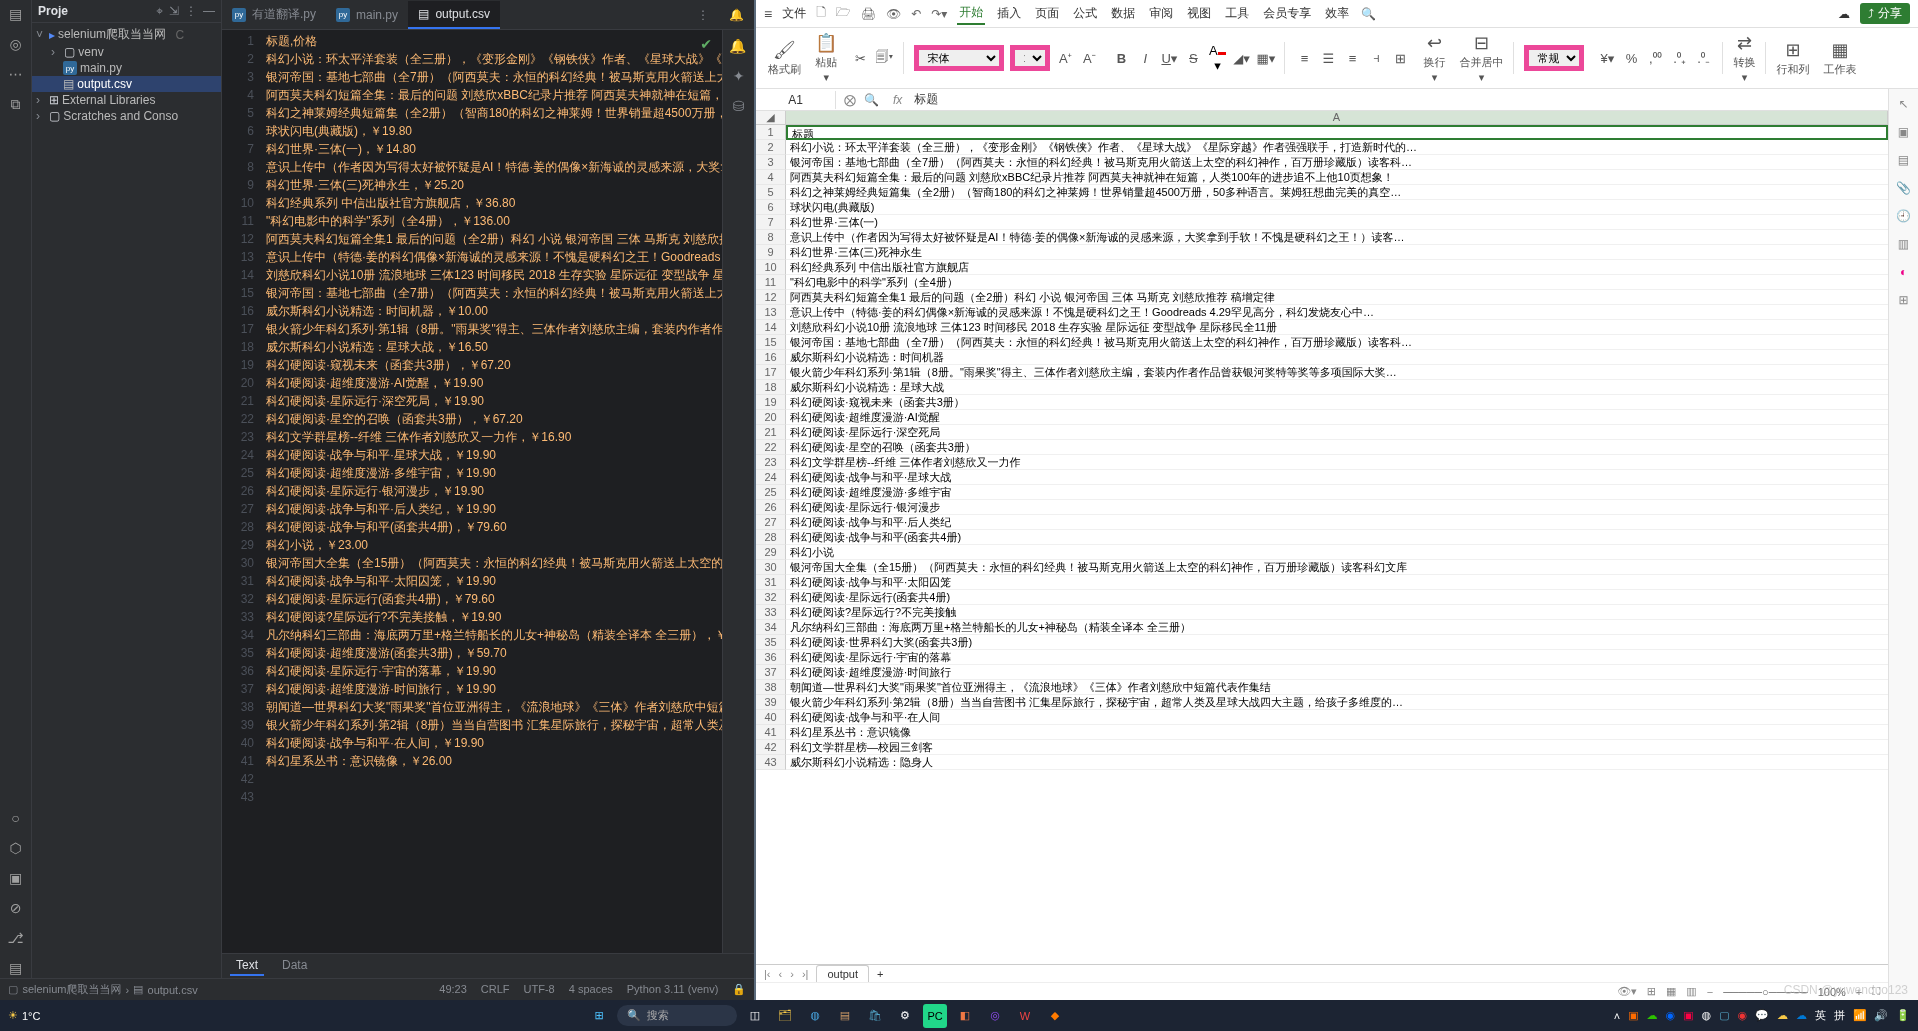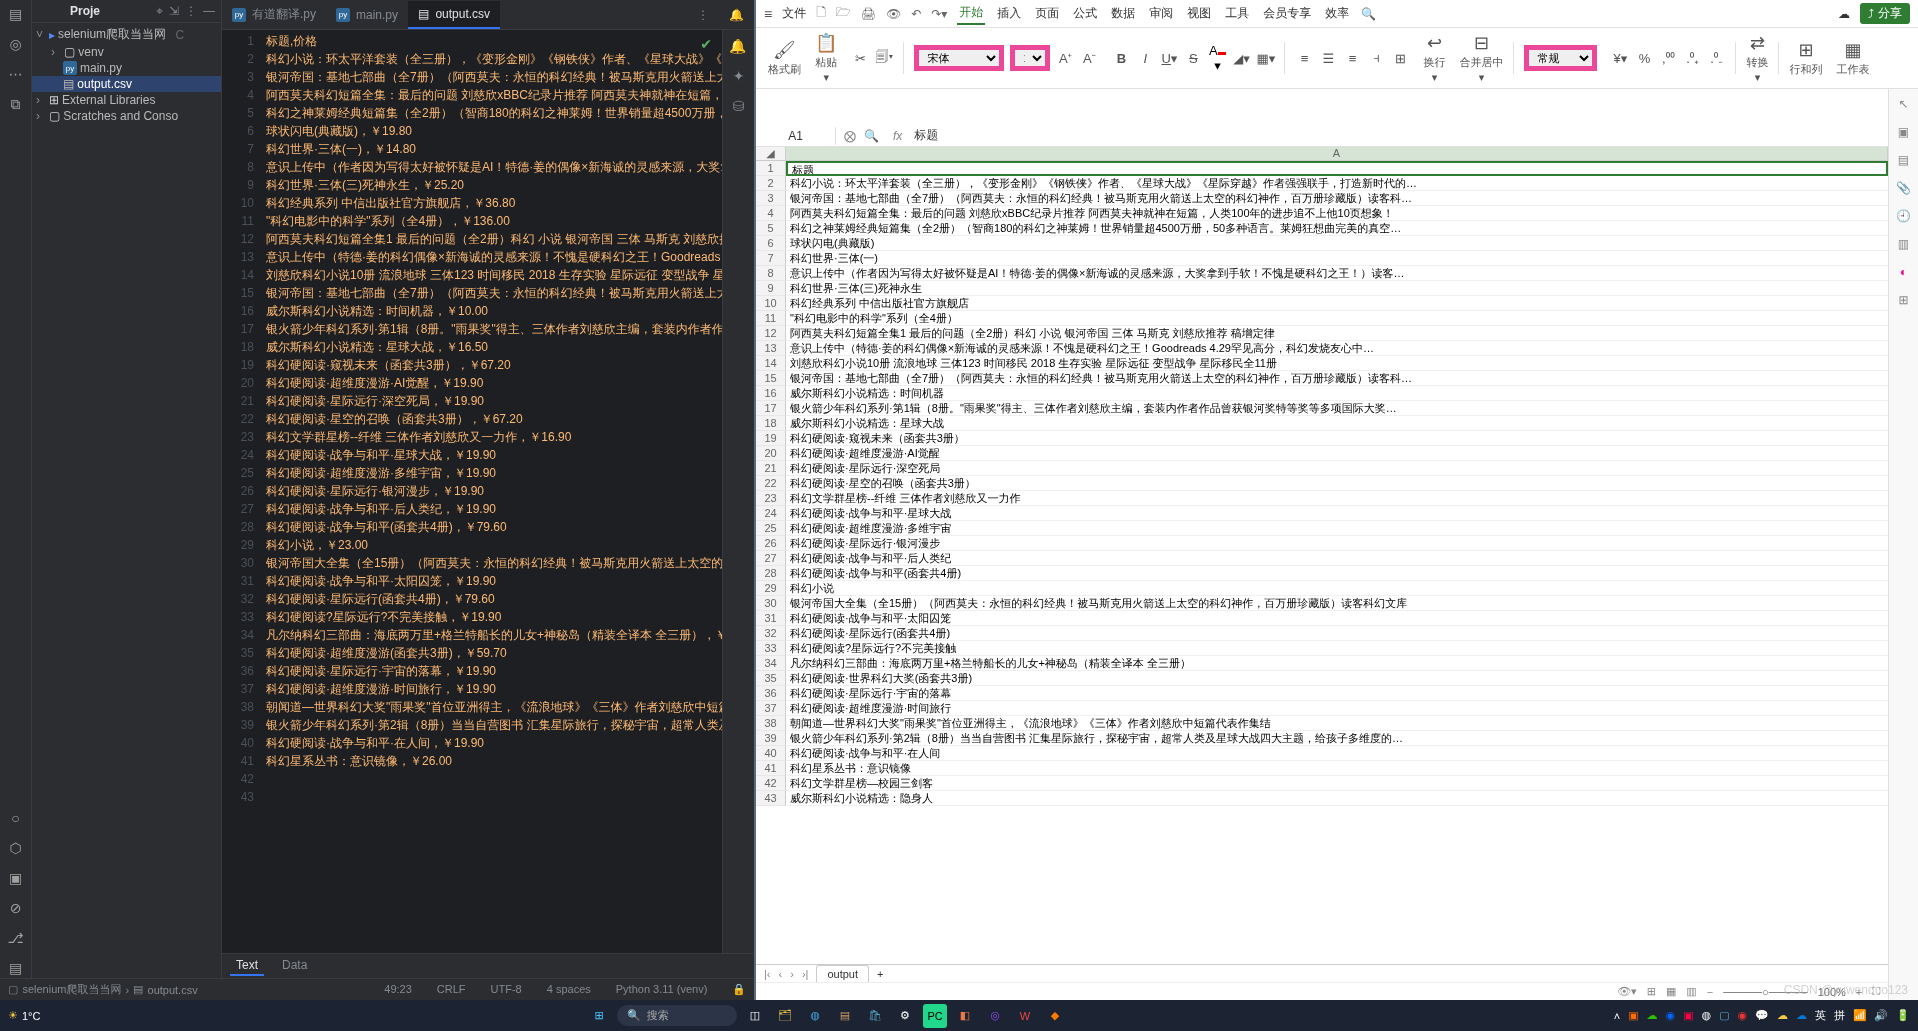"Proje" .project-head .title { margin-left: 32px -> none }
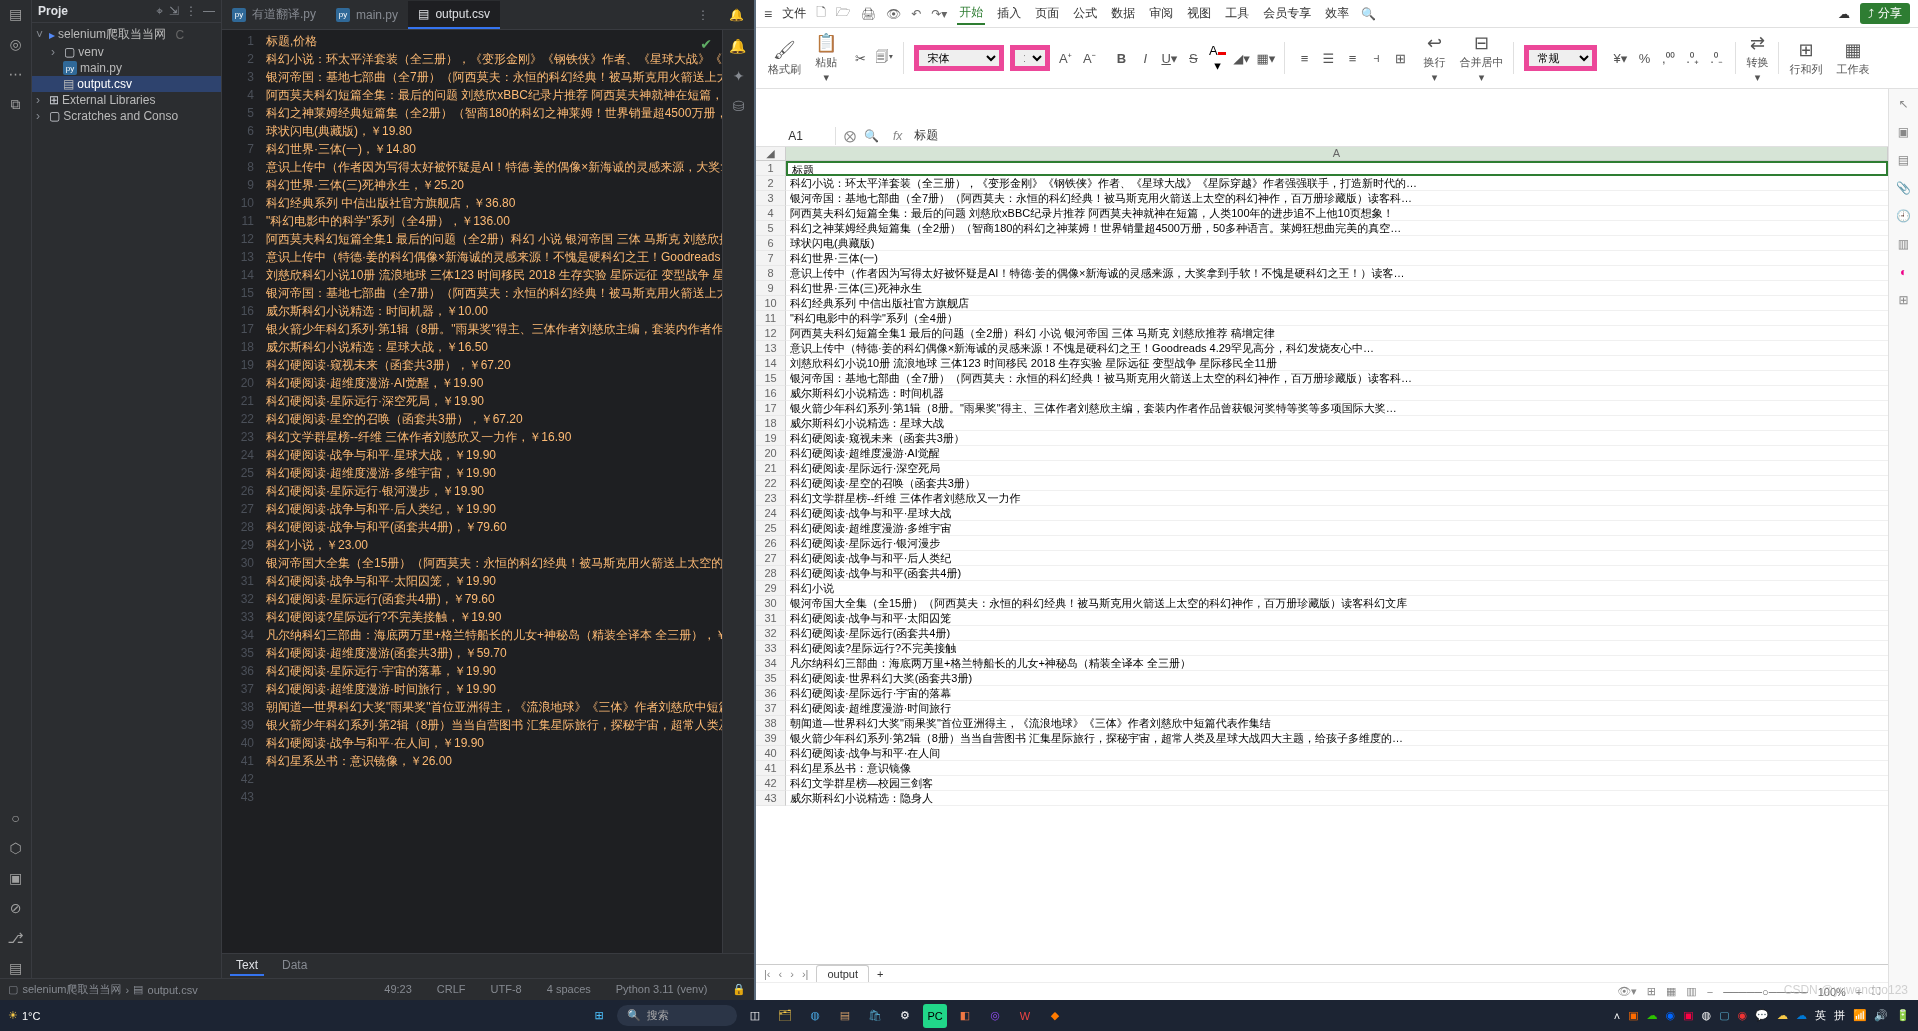"常规" select.fsel { width: 73px -> 60px }
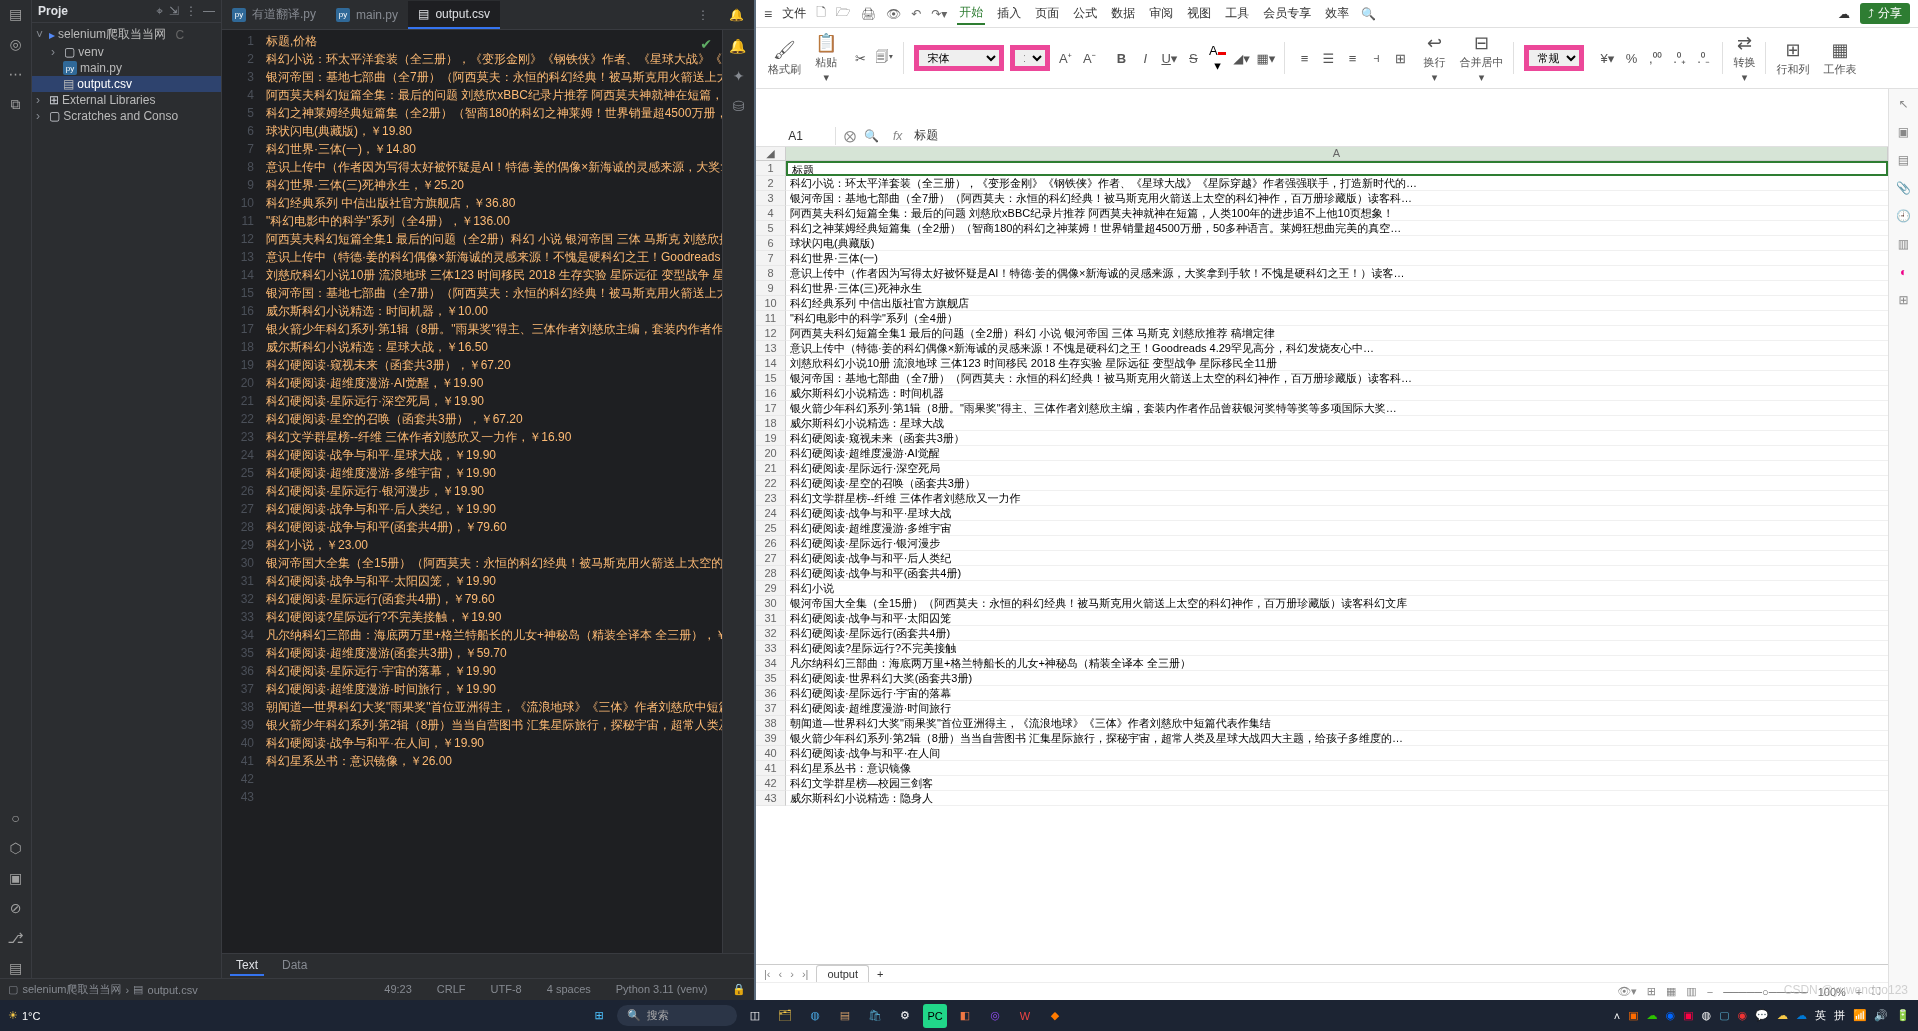"A1" .sheet-inner { margin-top: 36px -> none }
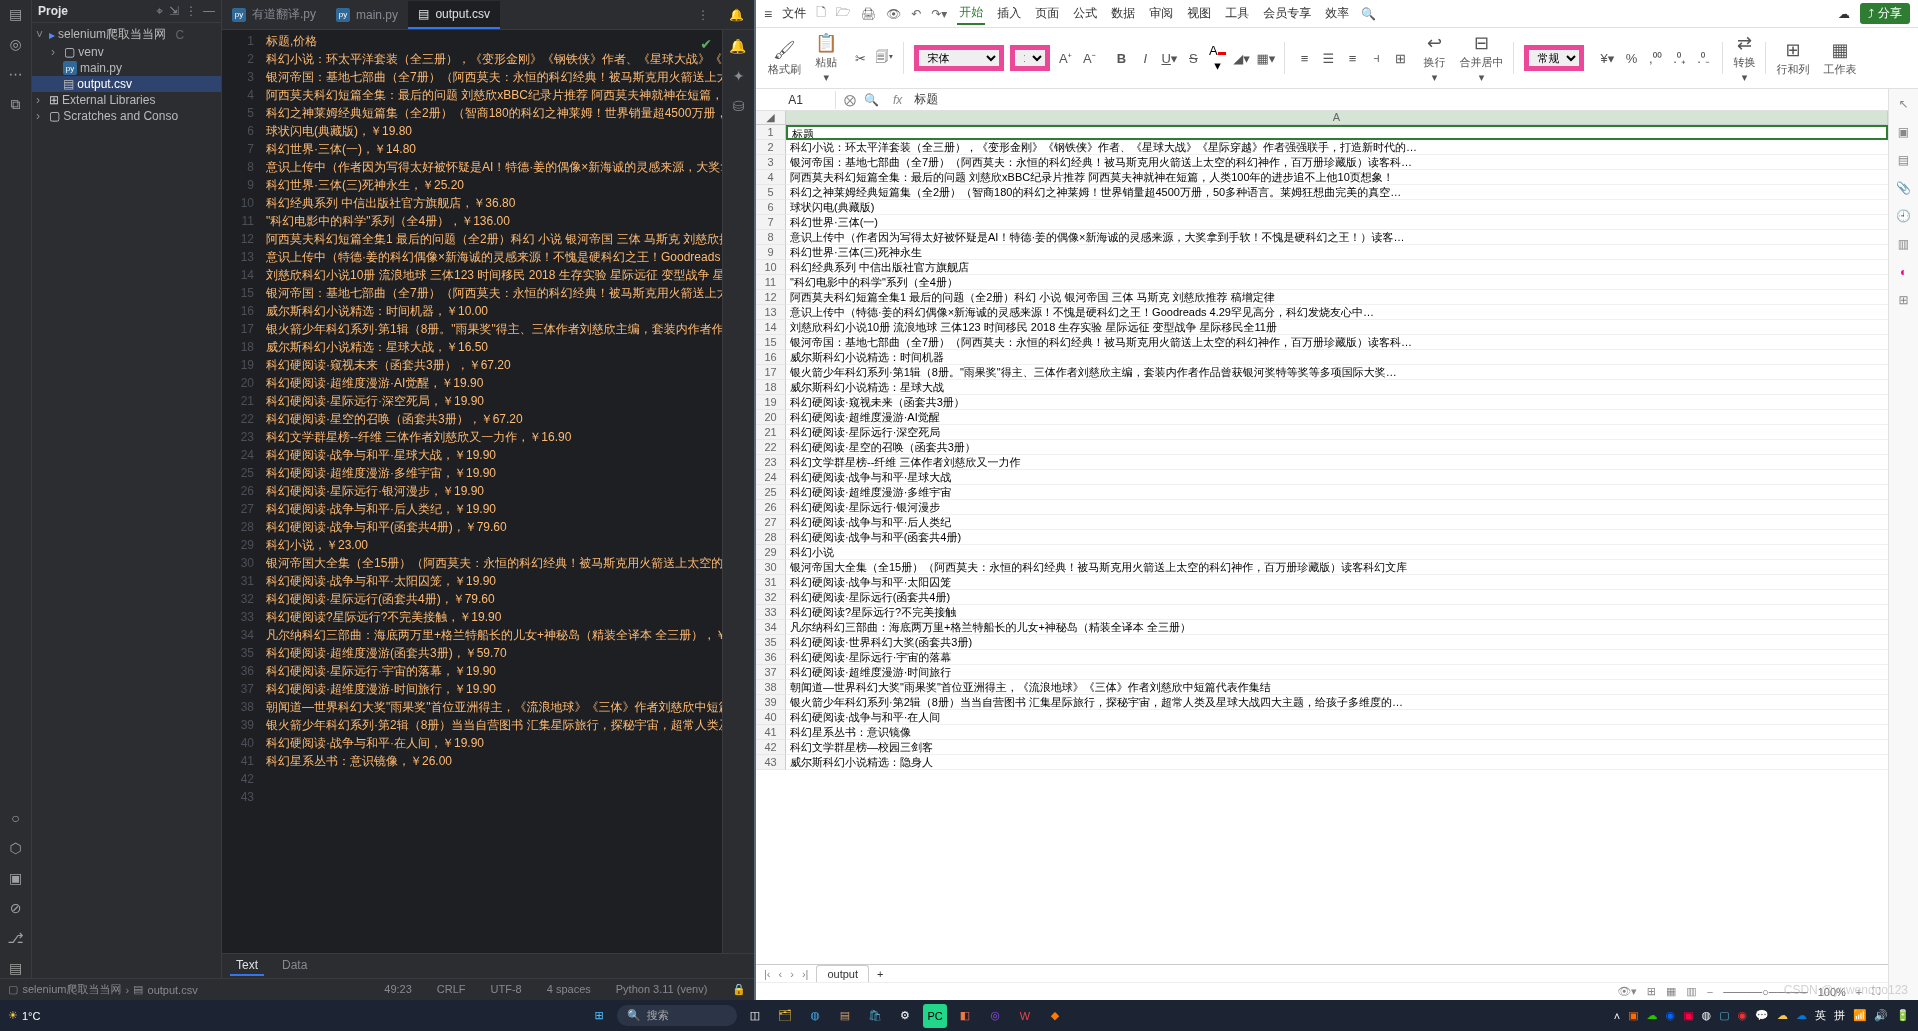"49:23" .ide-status .right { gap: 25px -> 14px }
